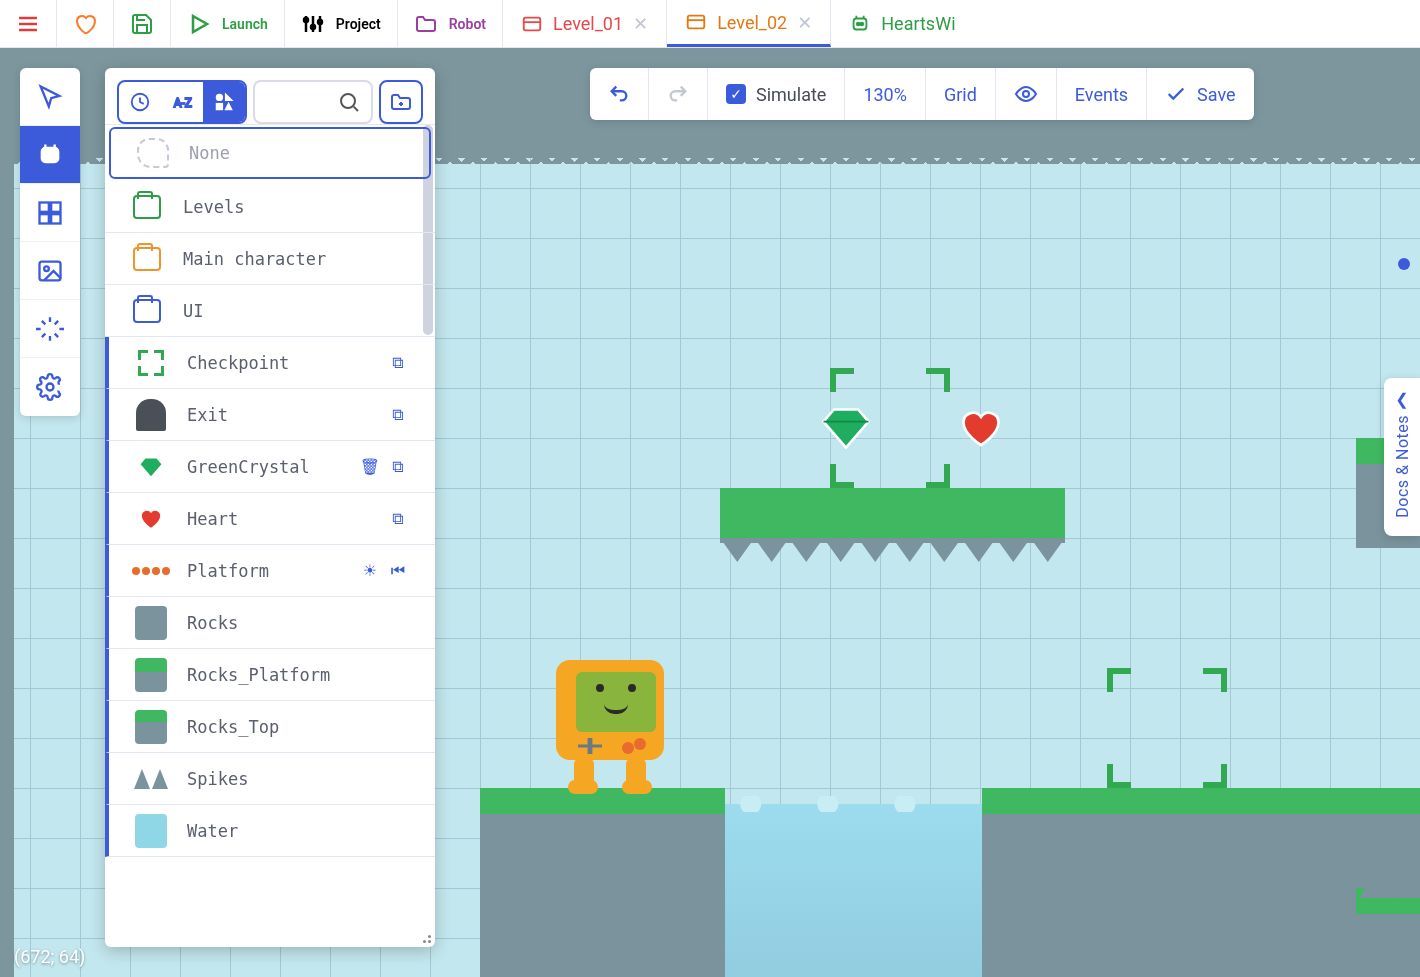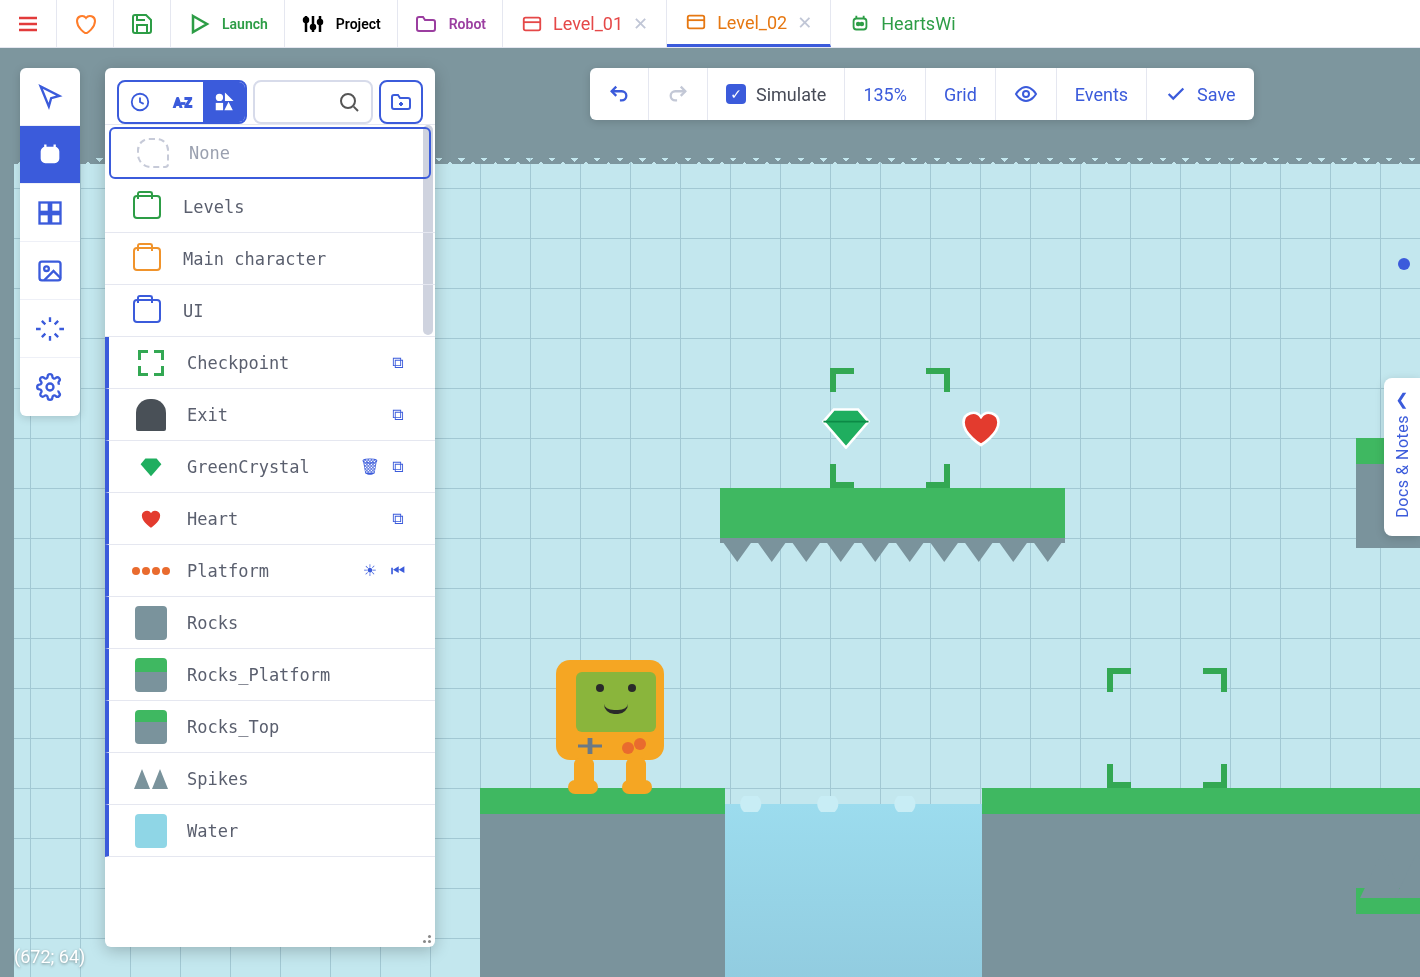"135%" span { text: 135% -> 130% }
